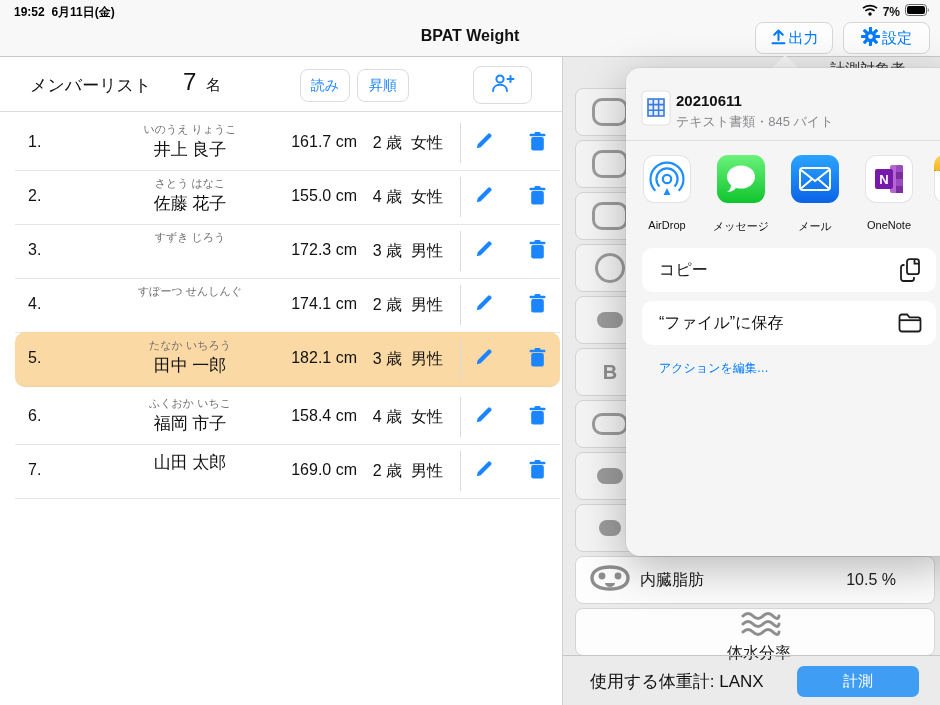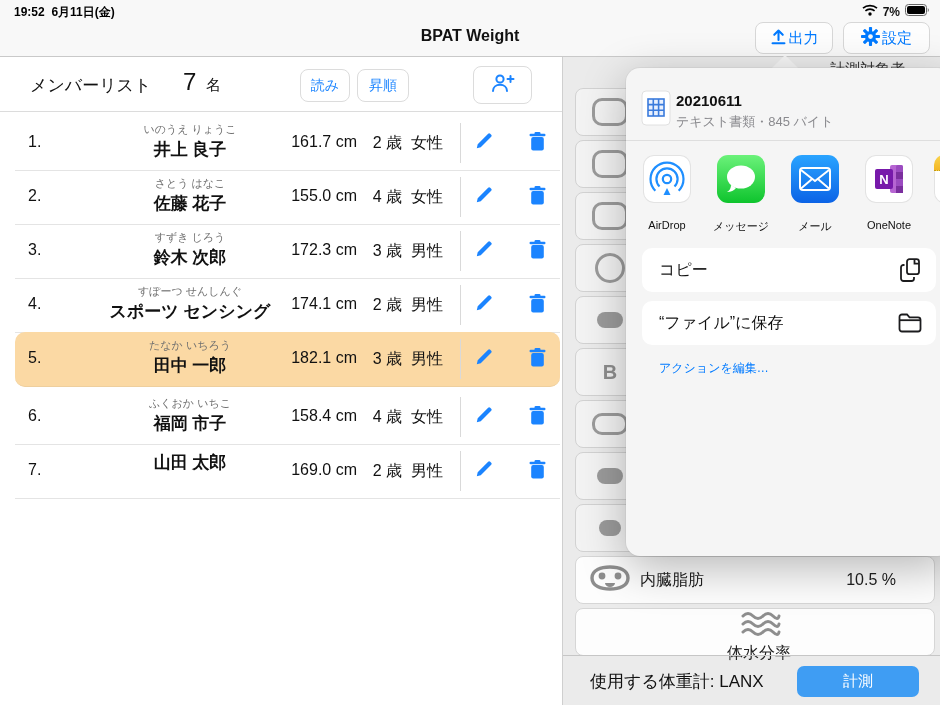"井上 良子" .m-name { font-weight: bold -> none }
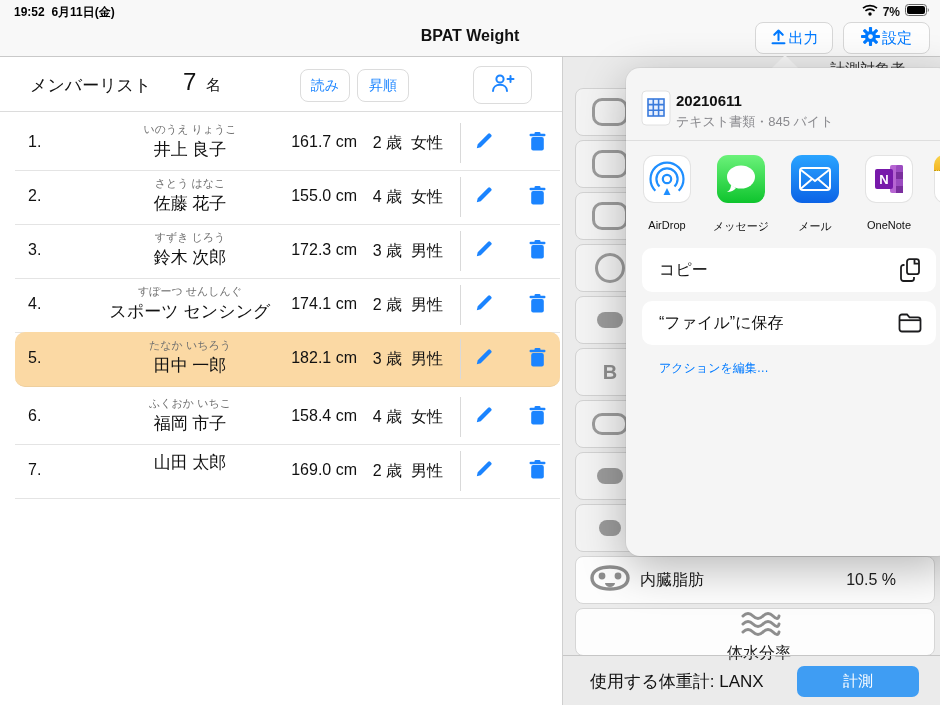"鈴木 次郎" div.m-name { html: <div>鈴木 次郎</div> -> none }
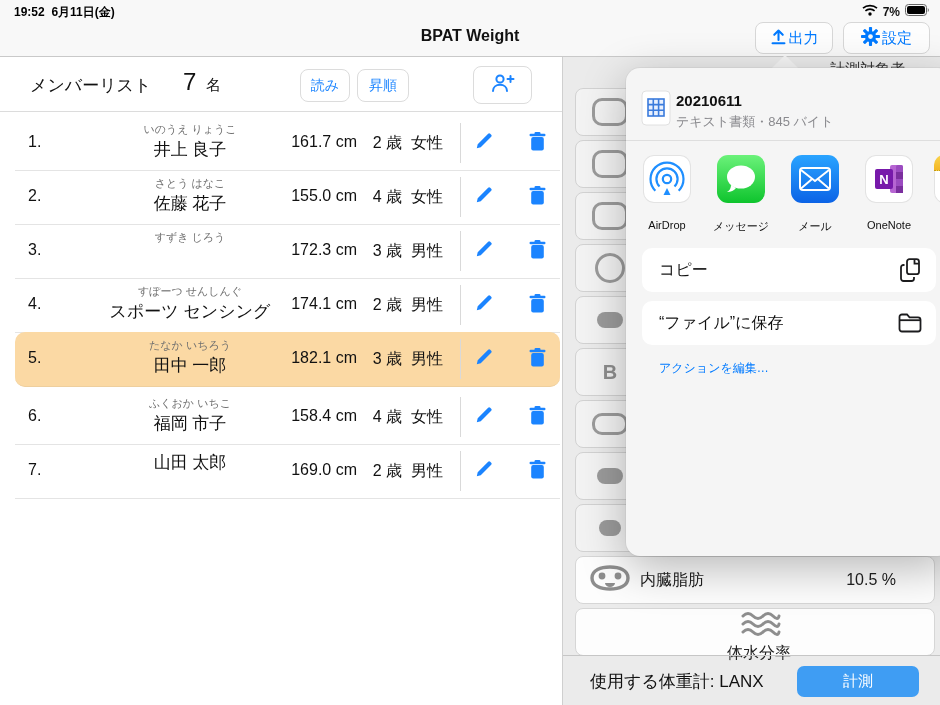"スポーツ センシング" div.m-name { html: <div>スポーツ センシング</div> -> none }
